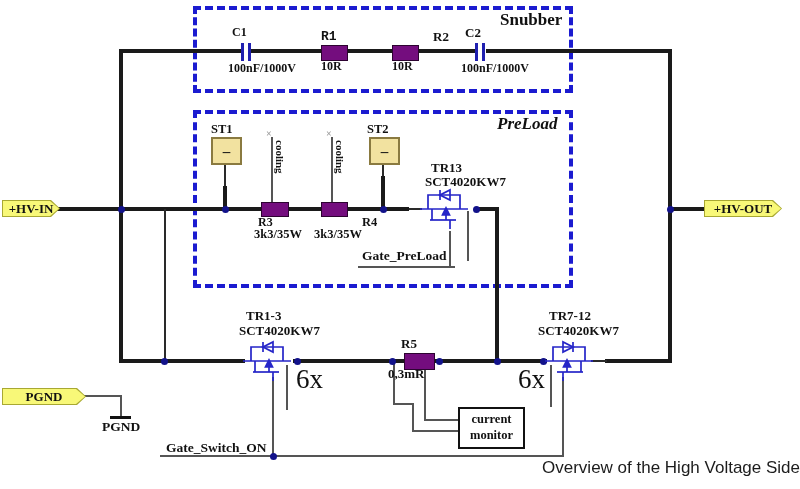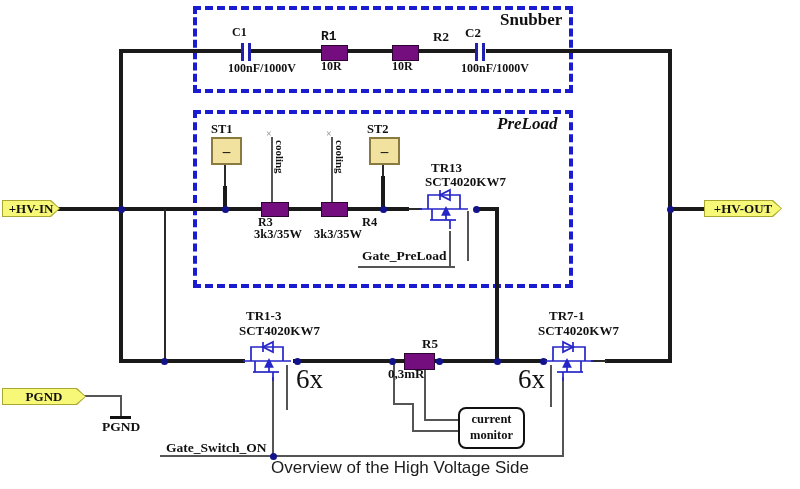"TR7-1" div.lbl { text: TR7-1 -> TR7-12 }
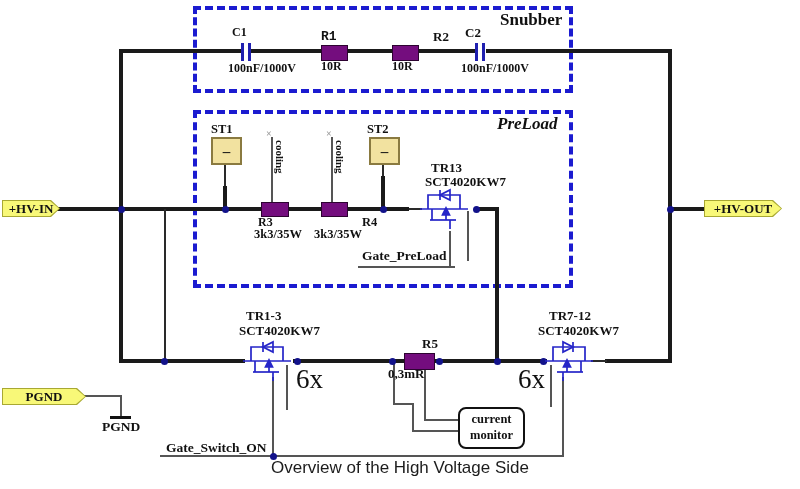"R5" div.lbl { left: 422px -> 401px }
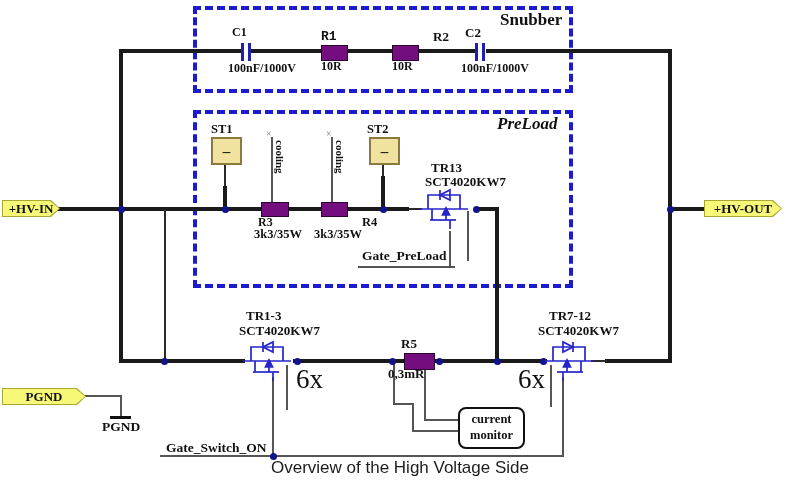"current" div.monitor { border-radius: 8px -> none }
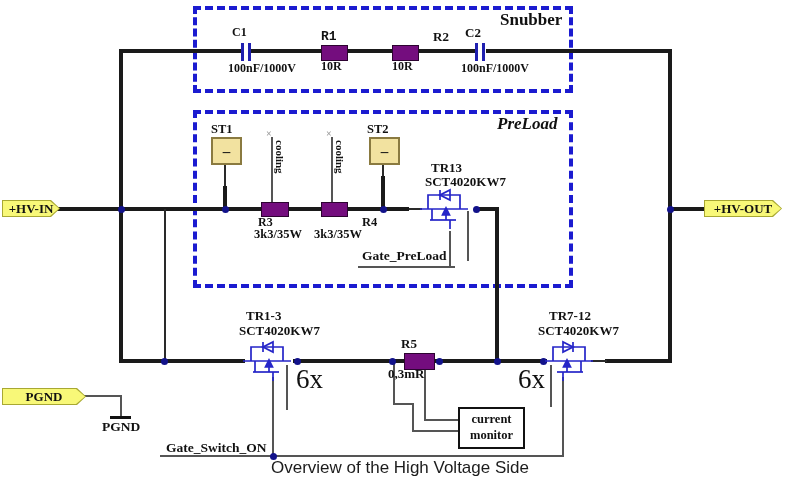"Overview of the High Voltage" .caption { text-align: center -> right }
